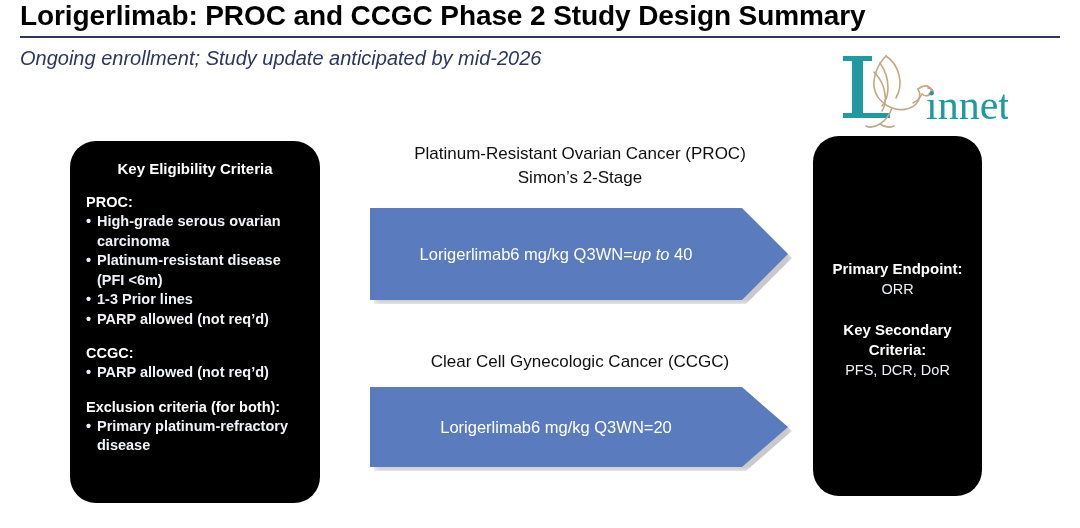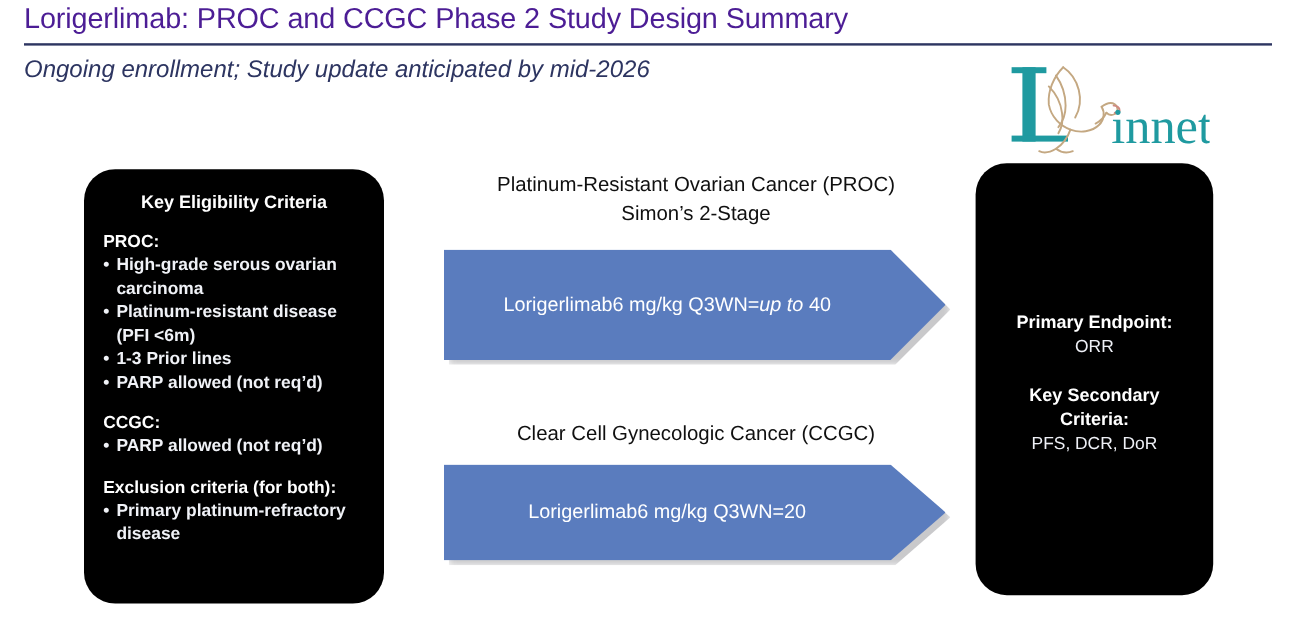"Lorigerlimab: PROC and CCGC Phase" .title { color: #4c1d95 -> #000000; font-size: 24px -> 28px; font-weight: normal -> bold }
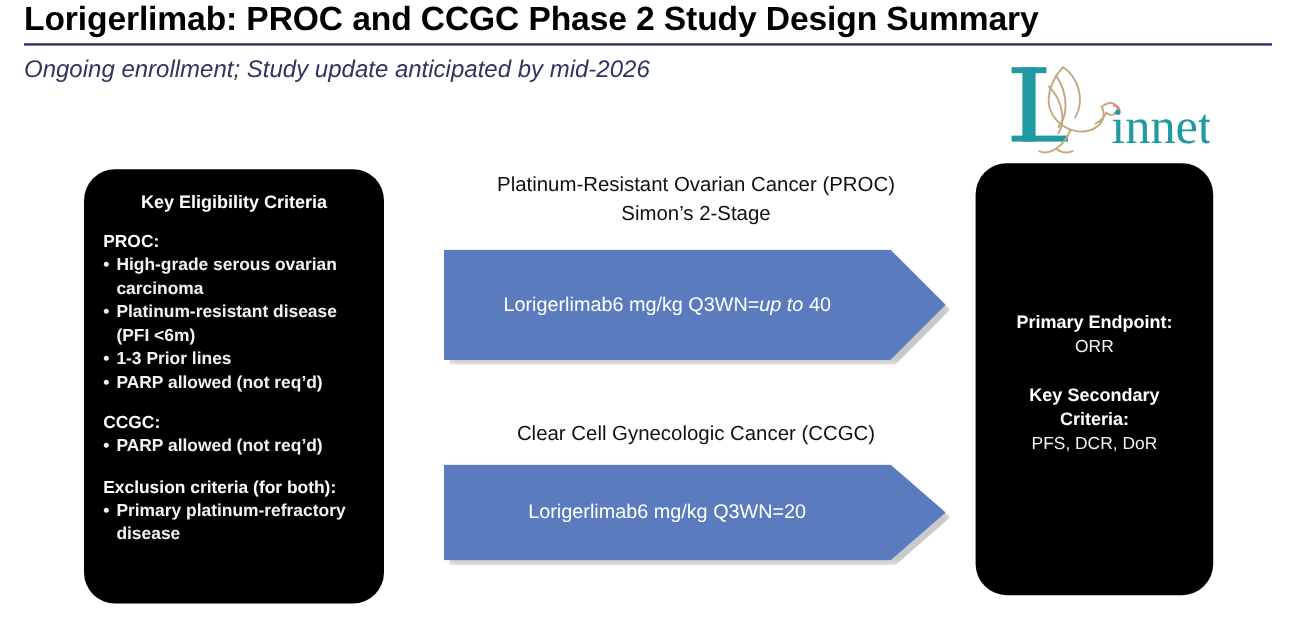"Primary Endpoint:" #endpoints-panel { width: 198px -> 169px }
